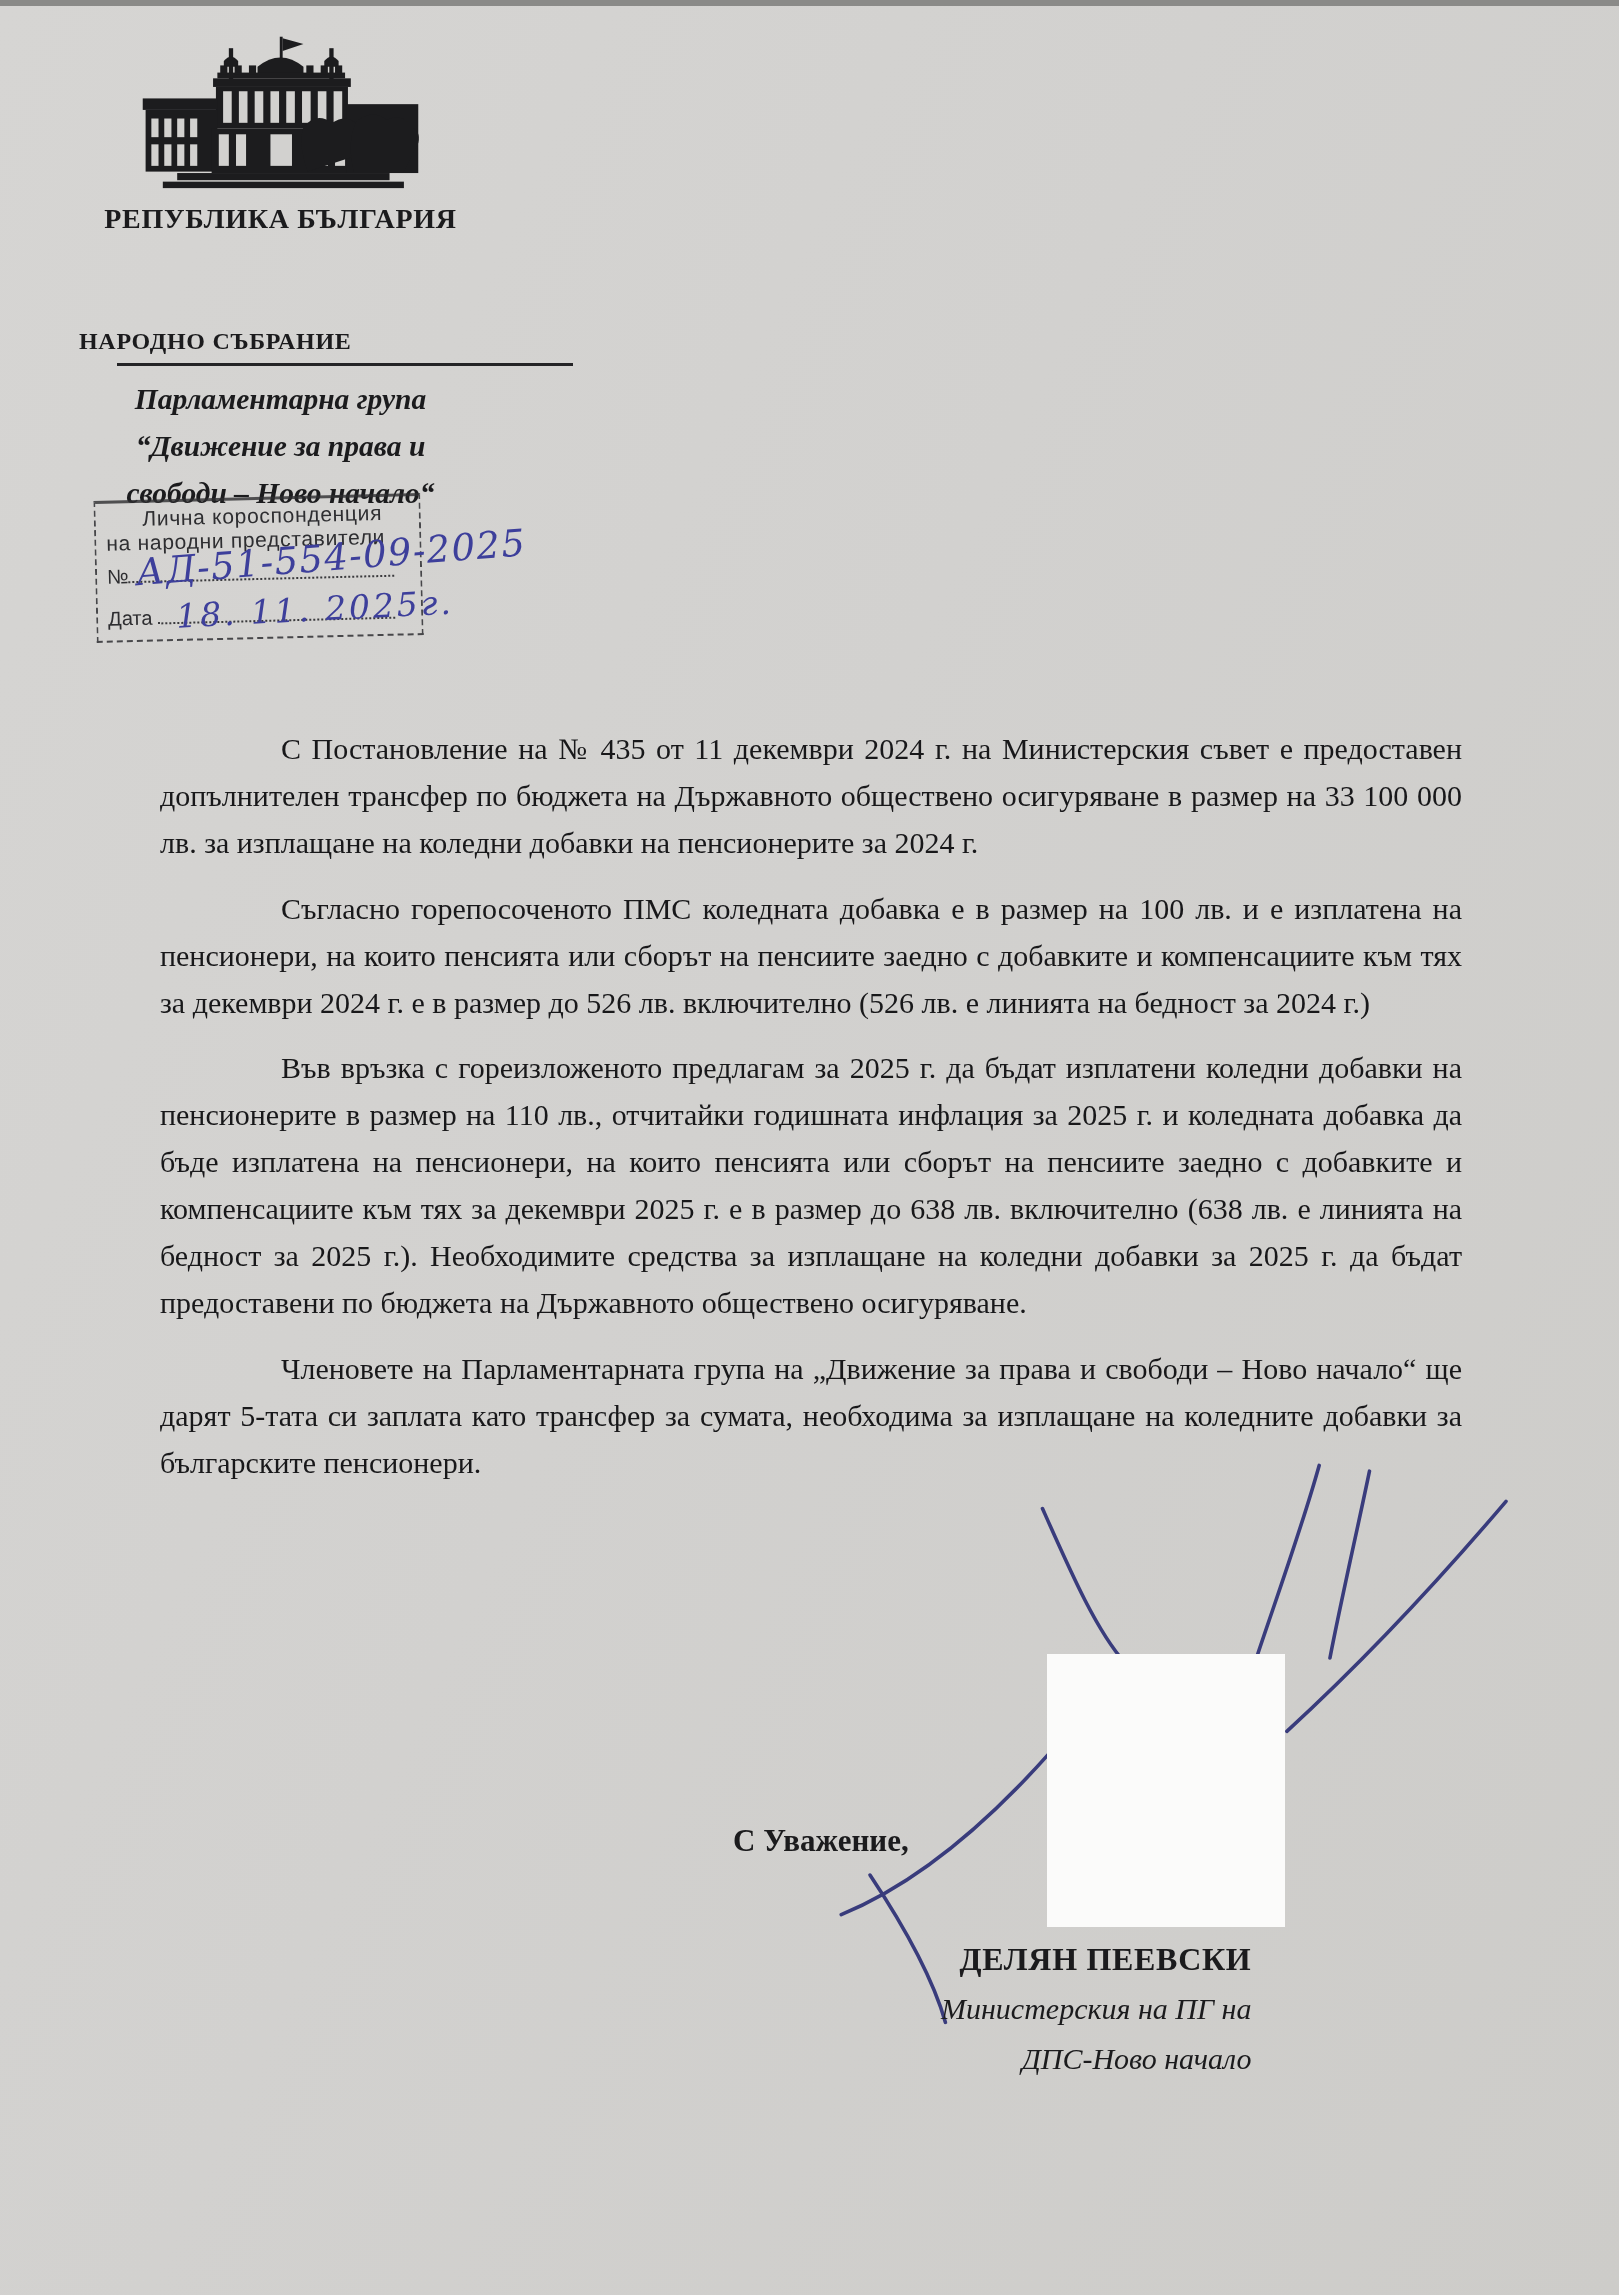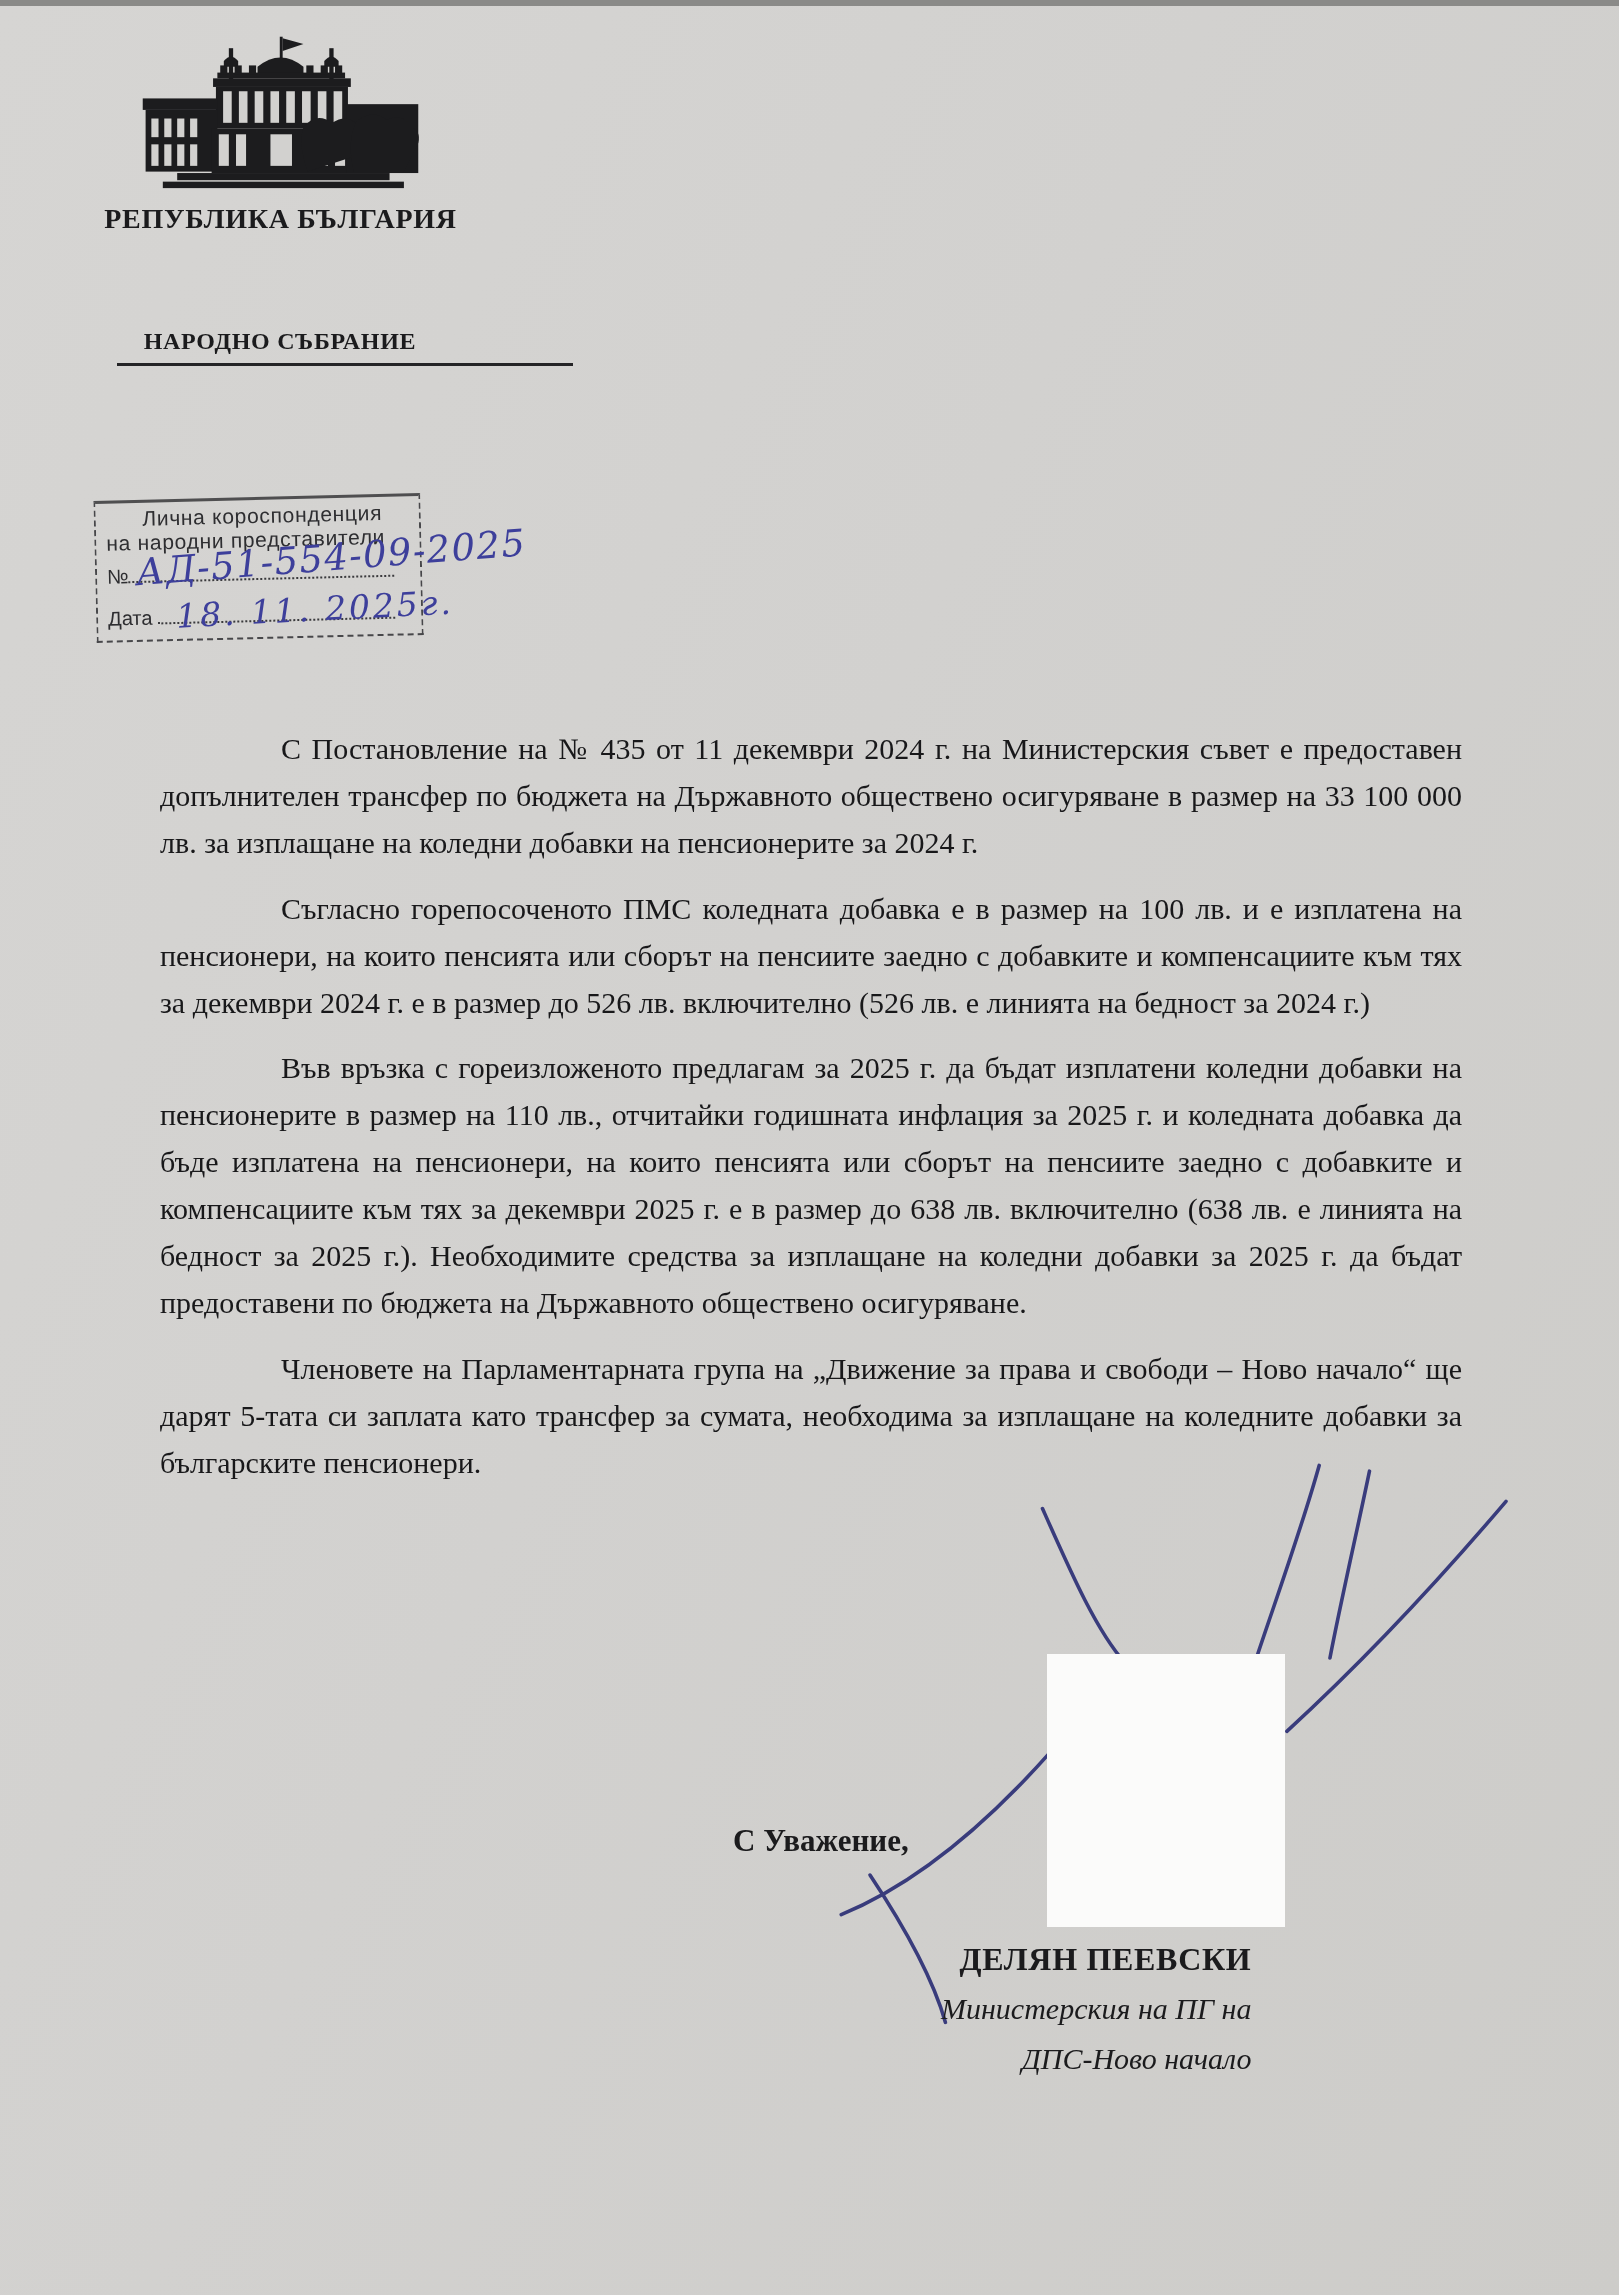"НАРОДНО СЪБРАНИЕ" .institution { text-align: center -> none }
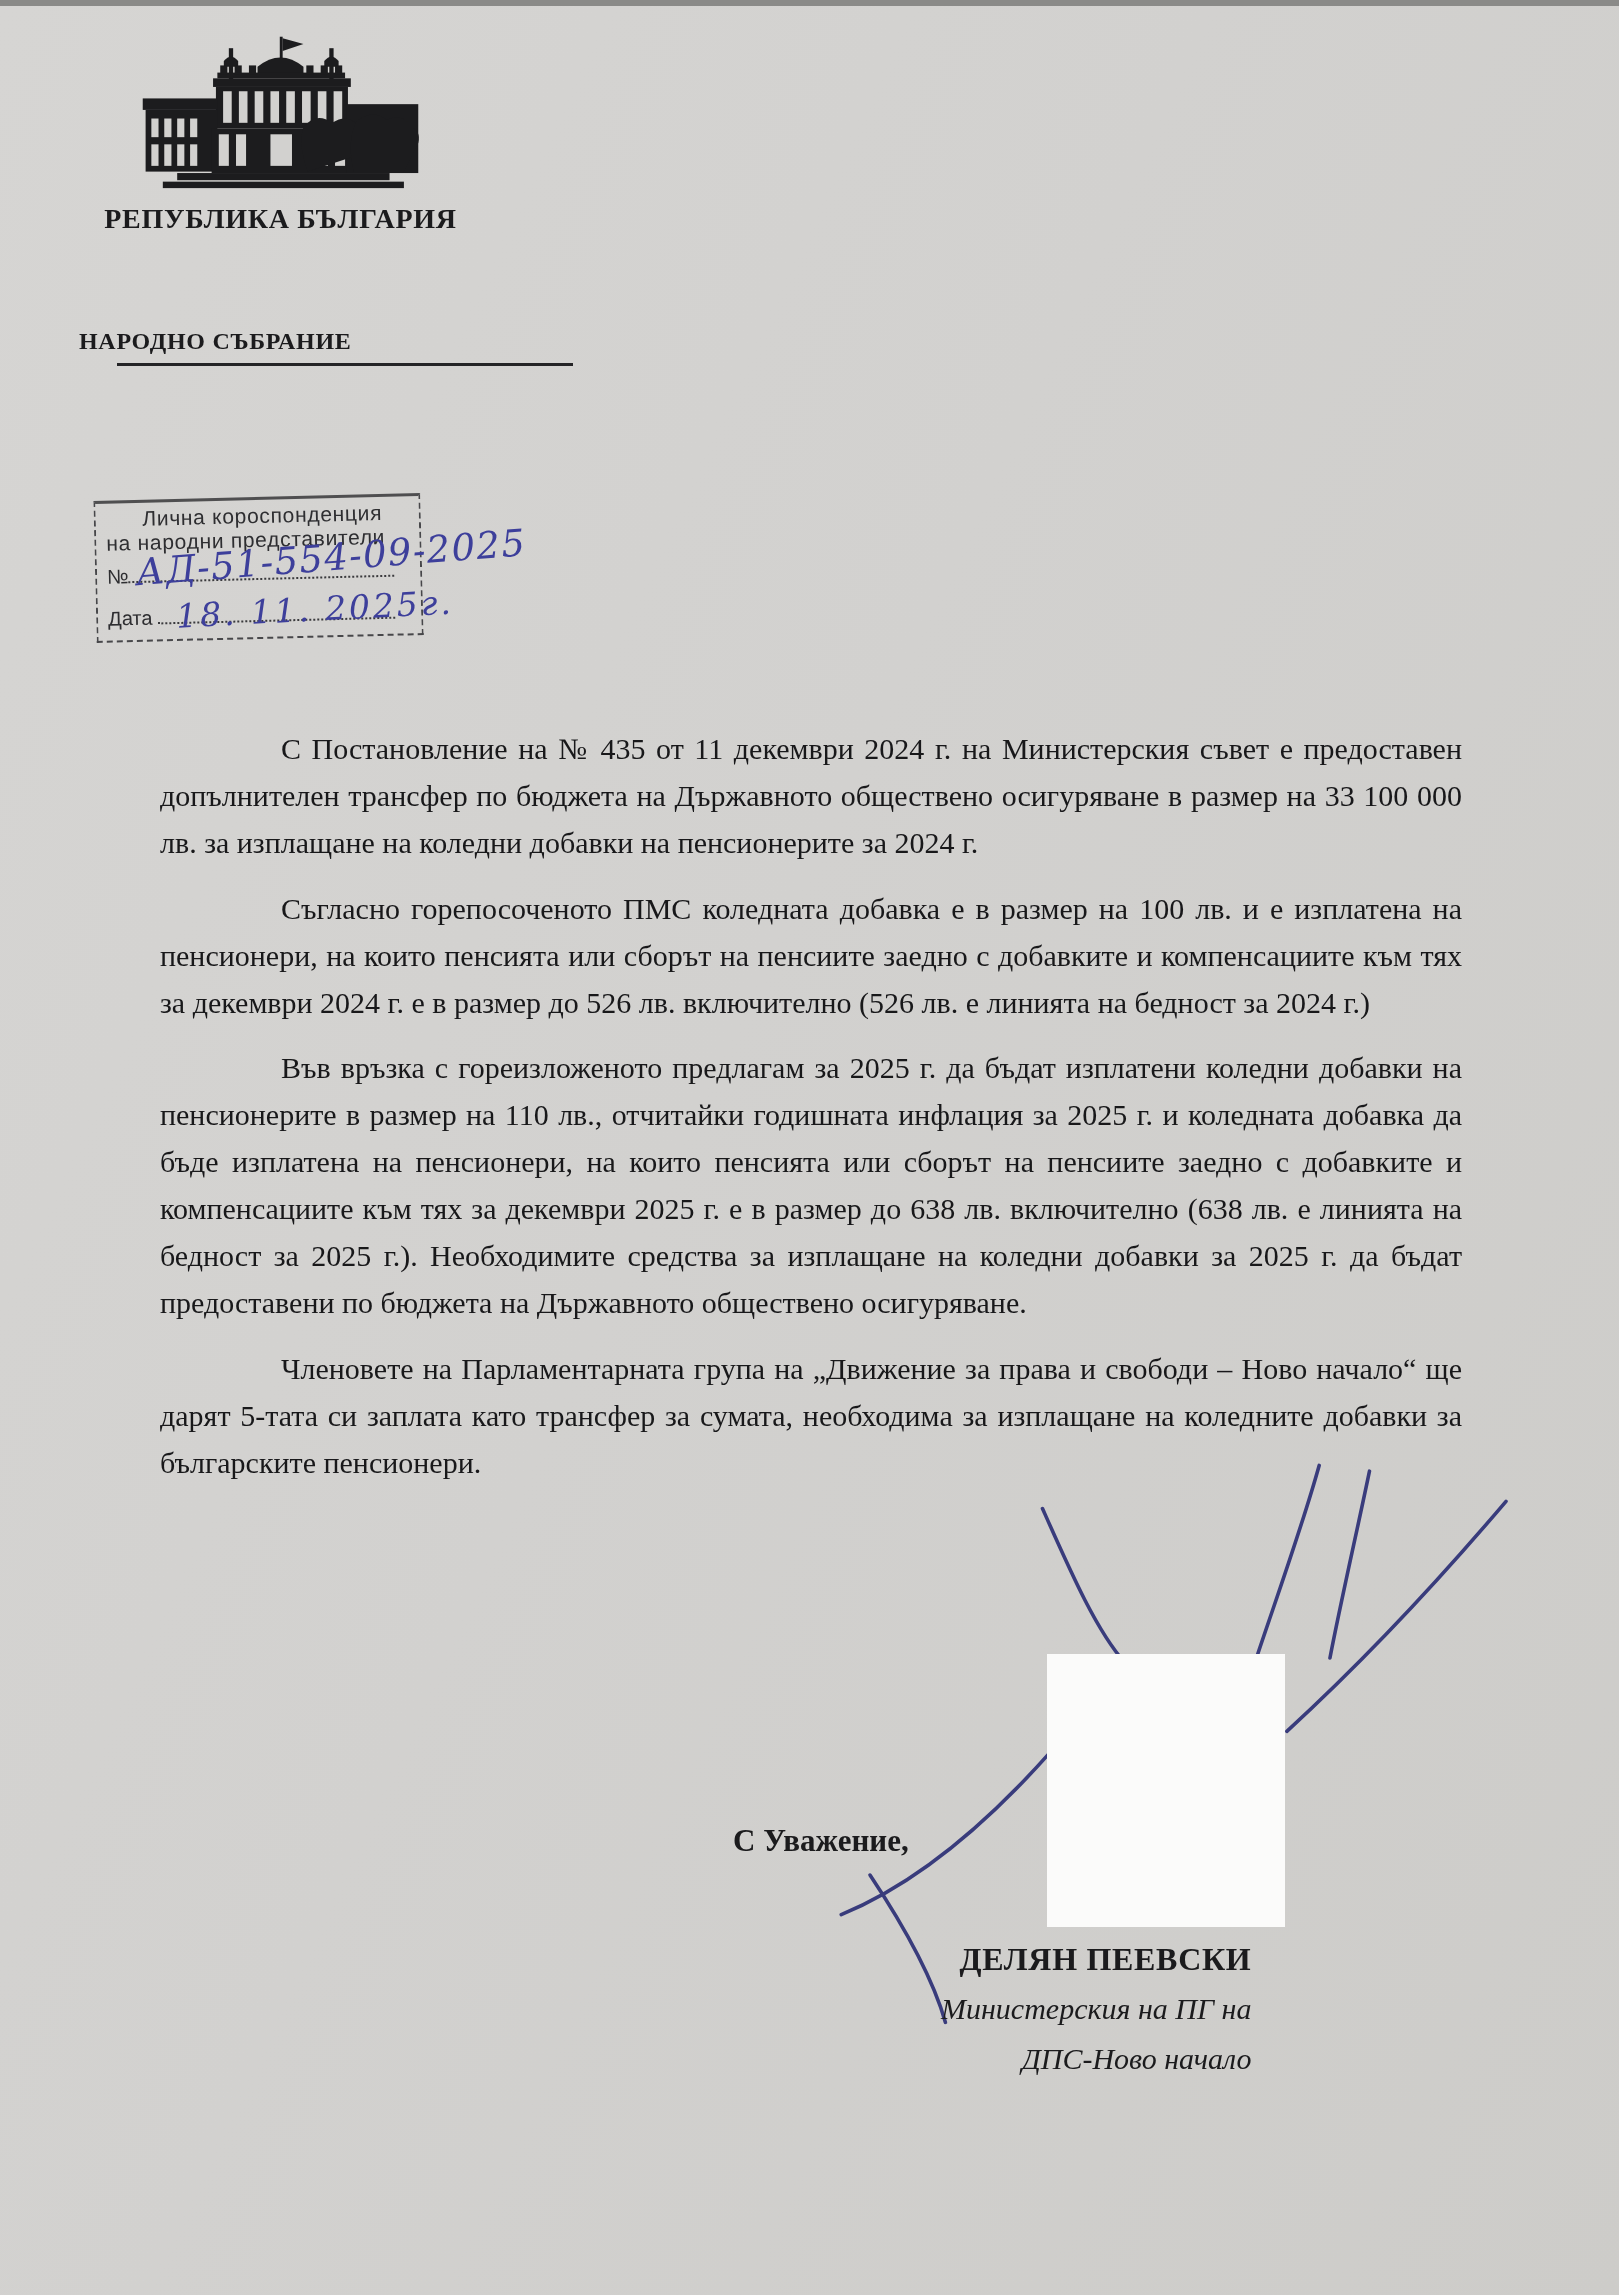"Парламентарна група" div.abs { html: none -> <div> <div>Парламентарна група</div> <div>“Движение за права и</div> <div>свободи – Ново начало“</div> </div> }
